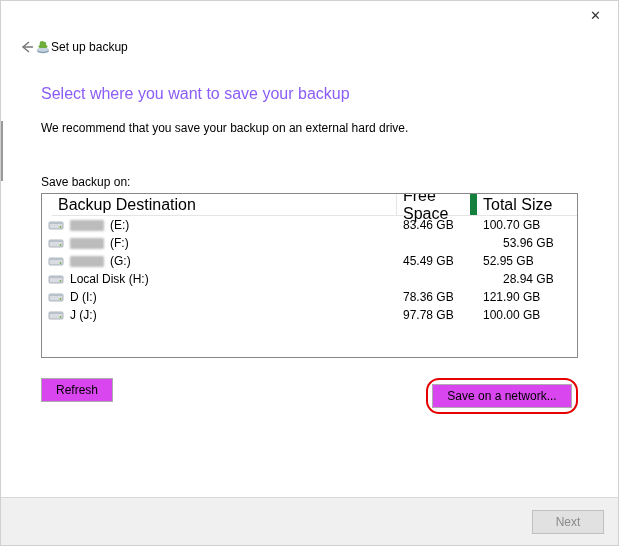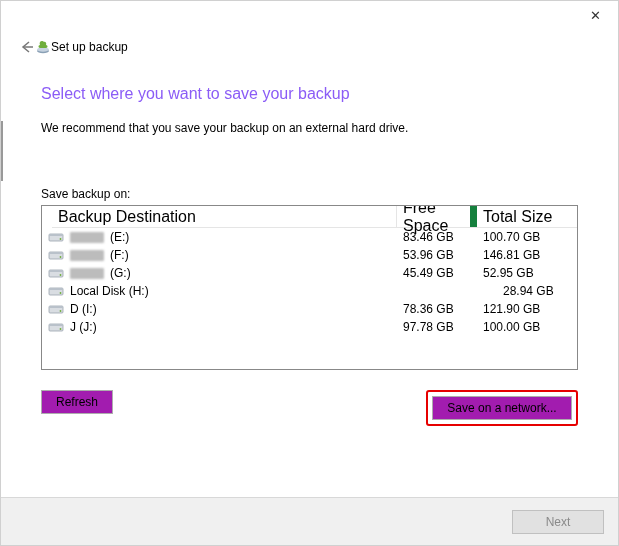"We recommend that you save" .subtext { margin-bottom: 52px -> 40px }
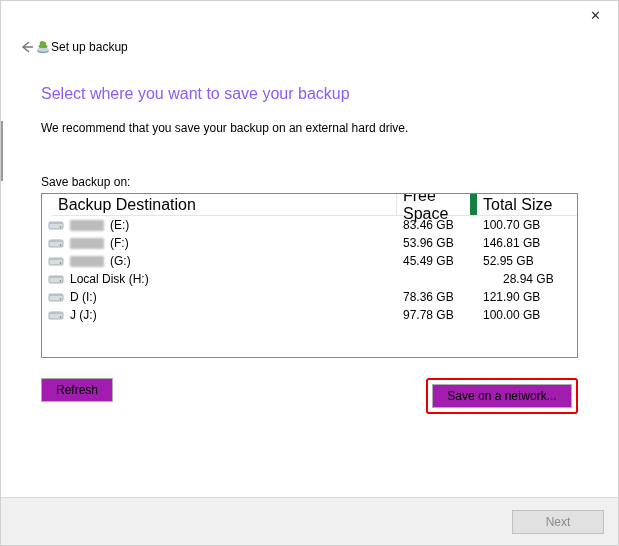"146.81 GB" div.row-total { html: <div>146.81 GB</div> -> none }
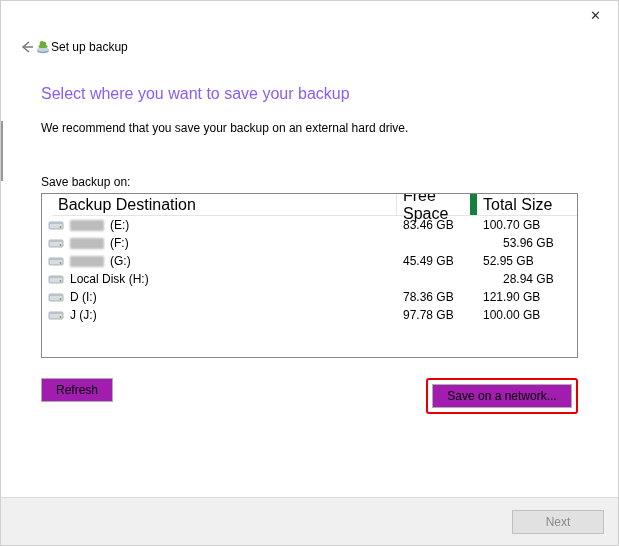"Refresh" button.winbtn { background: #a21caf -> #d946ef }
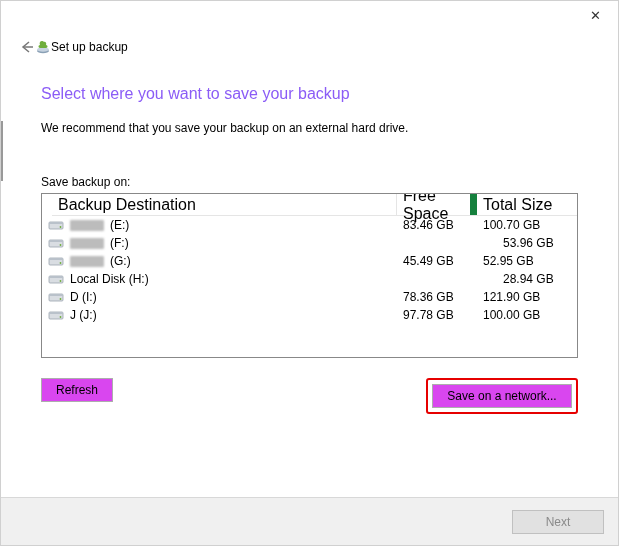"Save on a network..." .highlight-wrap { border-radius: 3px -> 13px }
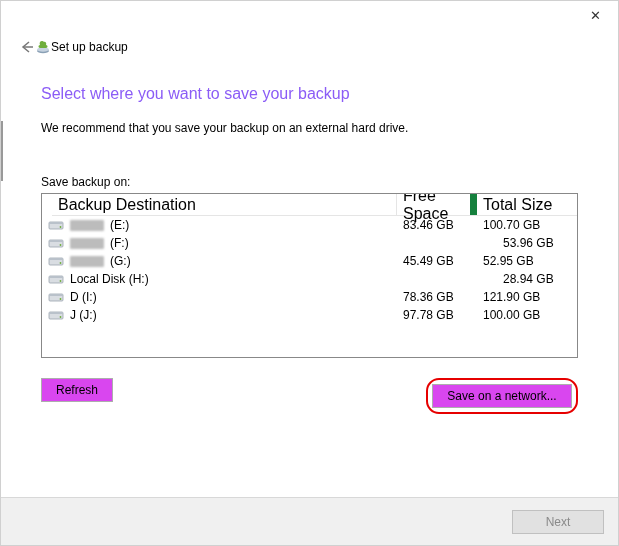"Next" .footer button.winbtn { width: 92px -> 72px }
